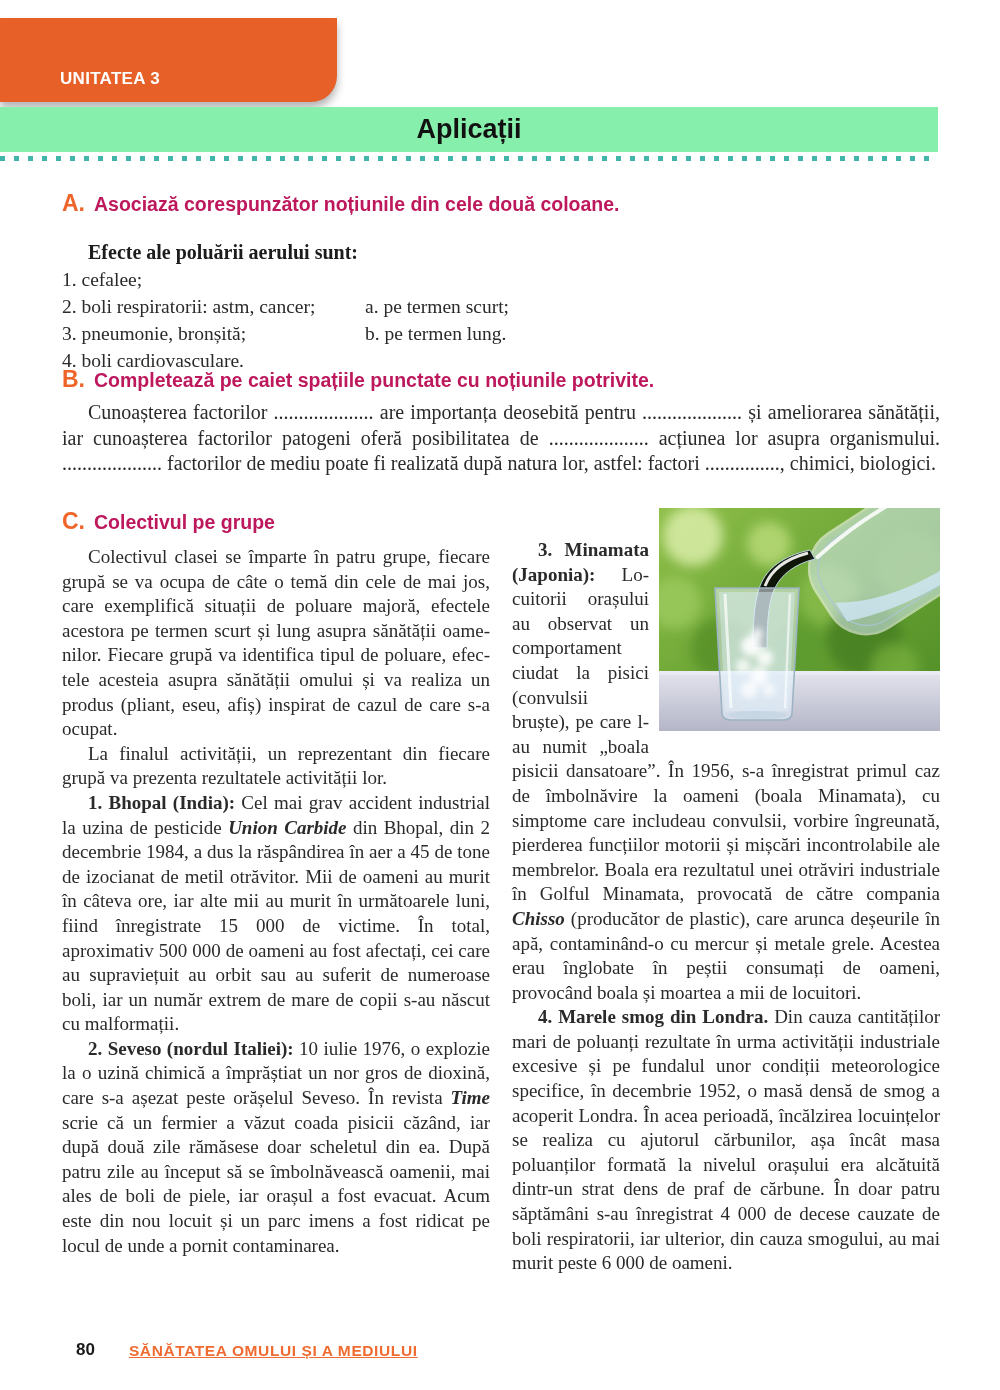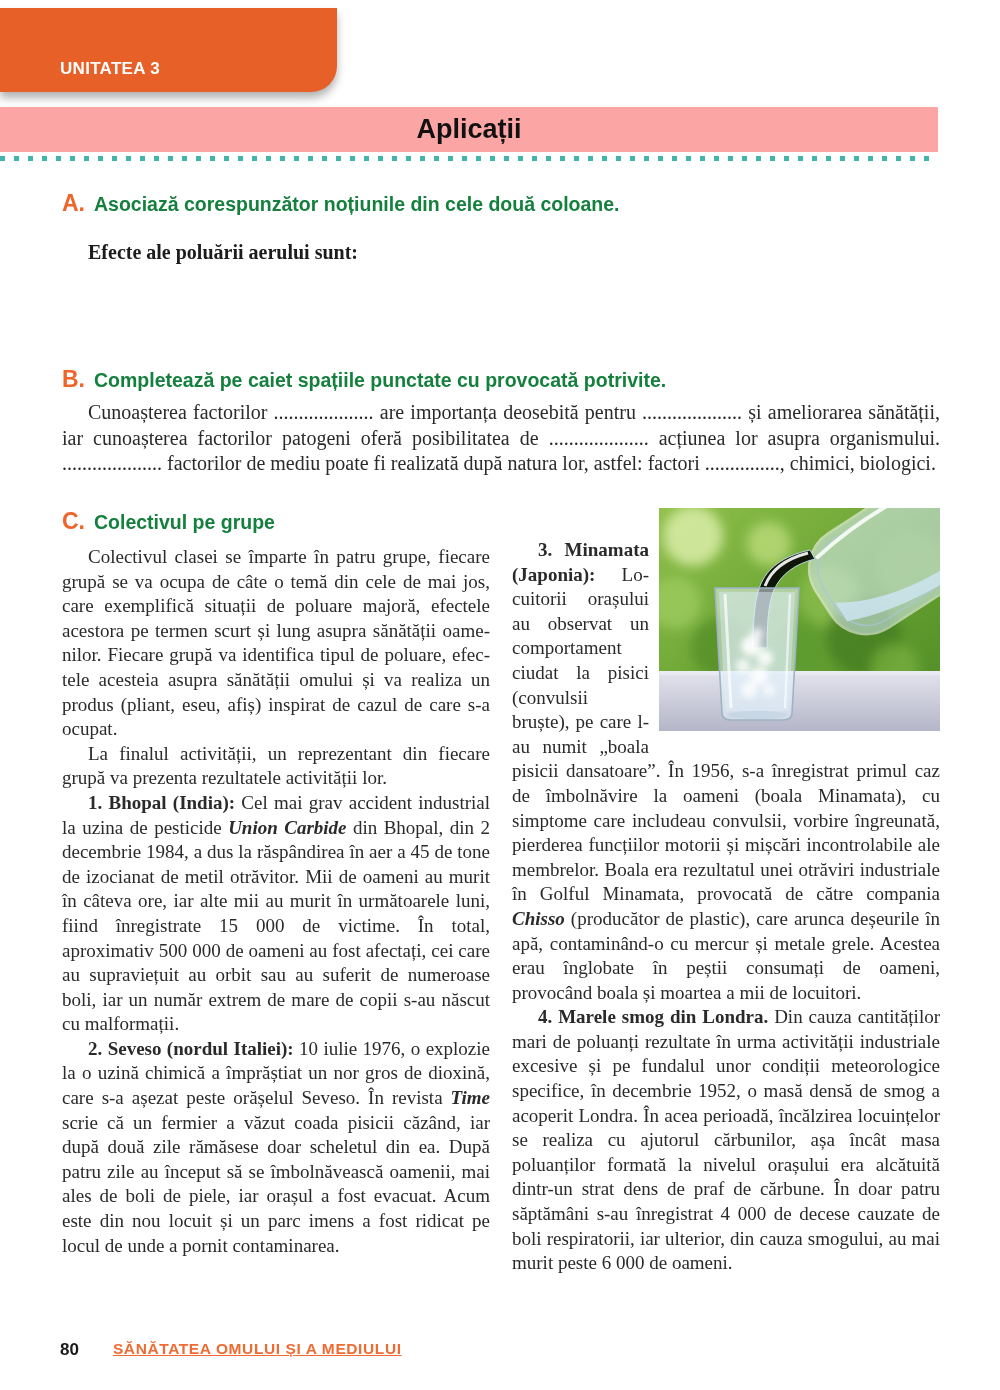"UNITATEA 3" .unit-tab { top: 8px -> 18px }
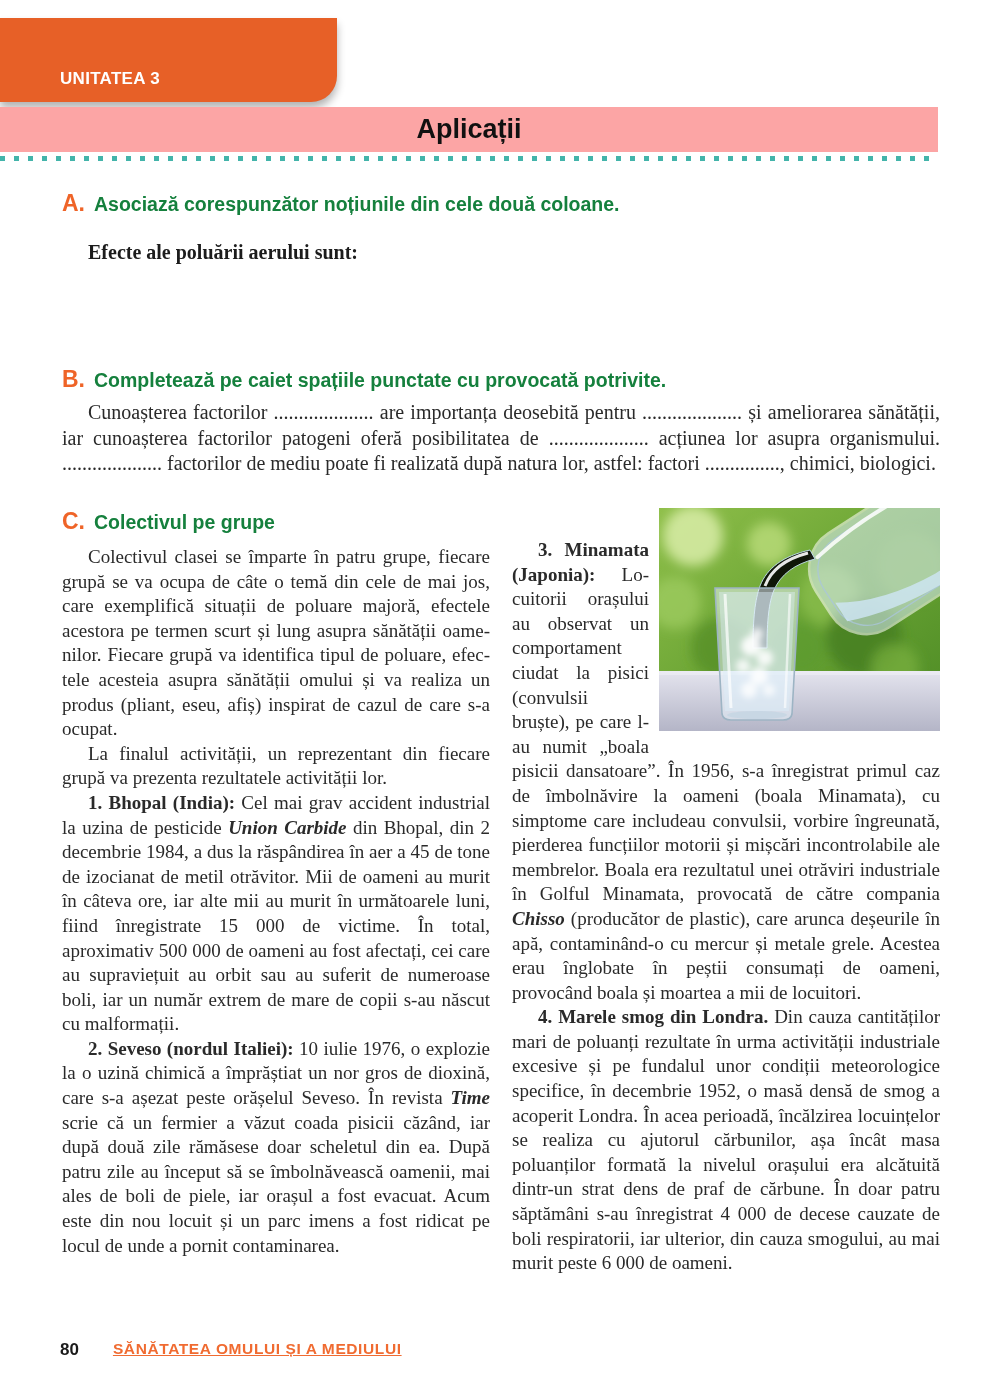"Aplicații" .banner { background: #fca5a5 -> #86efac }
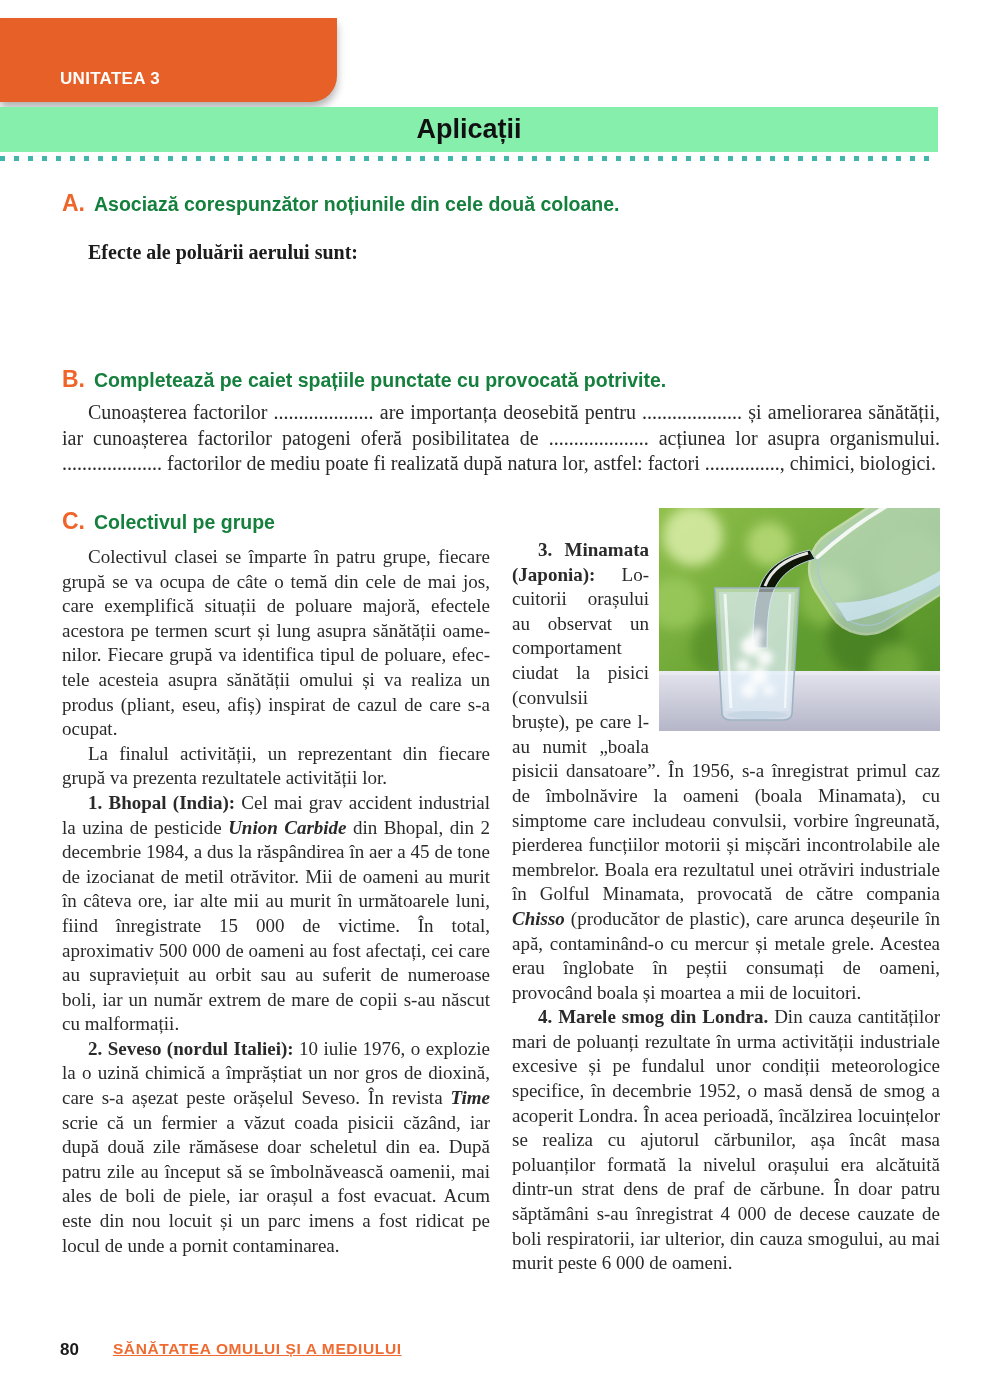"Asociază corespunzător noțiunile din" .sec-title { color: #15803d -> #be185d }
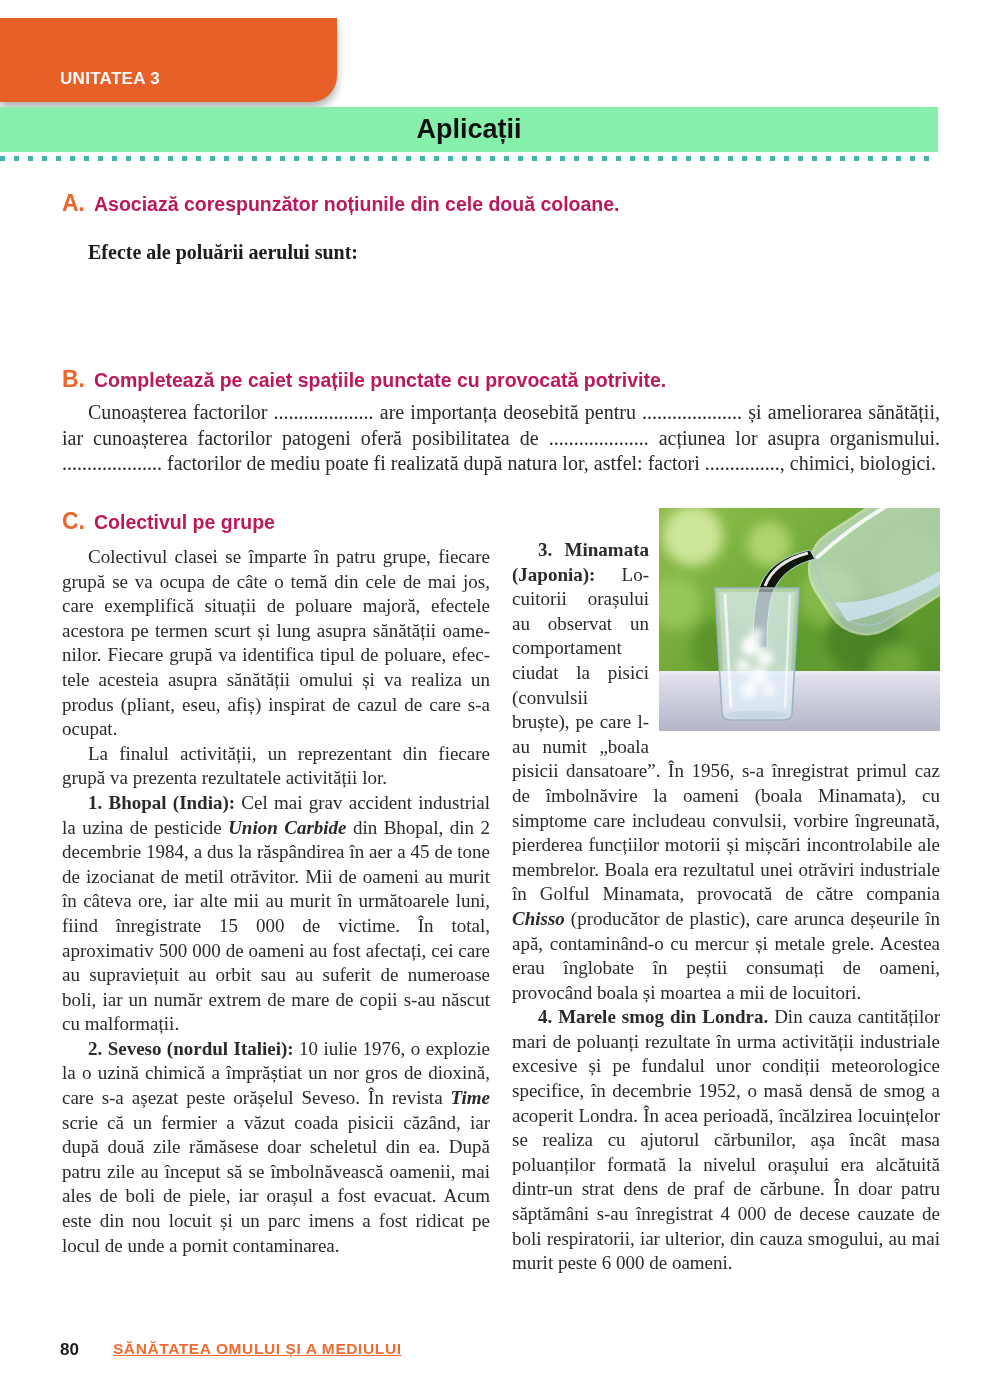"1. cefalee;" div.match-grid { html: none -> <div> <span>1. cefalee;</span> <span></span> <span>2. boli respiratorii: astm, cancer;</span> <span>a. pe termen scurt;</span> <span>3. pneumonie, bronșită;</span> <span>b. pe termen lung.</span> <span>4. boli cardiovasculare.</span> <span></span> </div> }
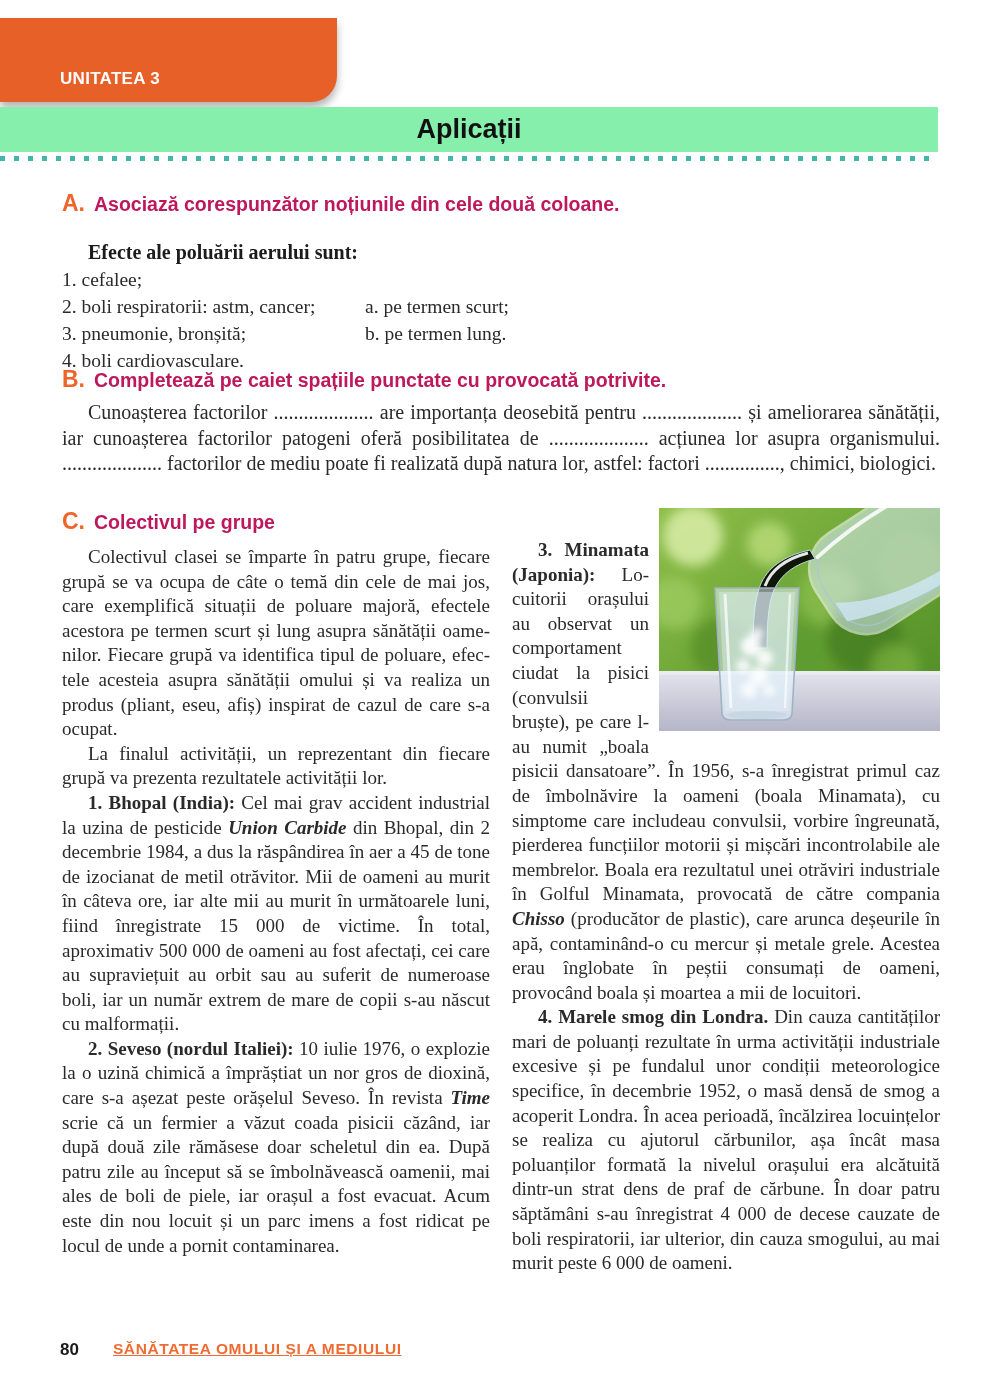"Completează pe caiet spațiile punctate" span.sec-title { text: provocată -> noțiunile }
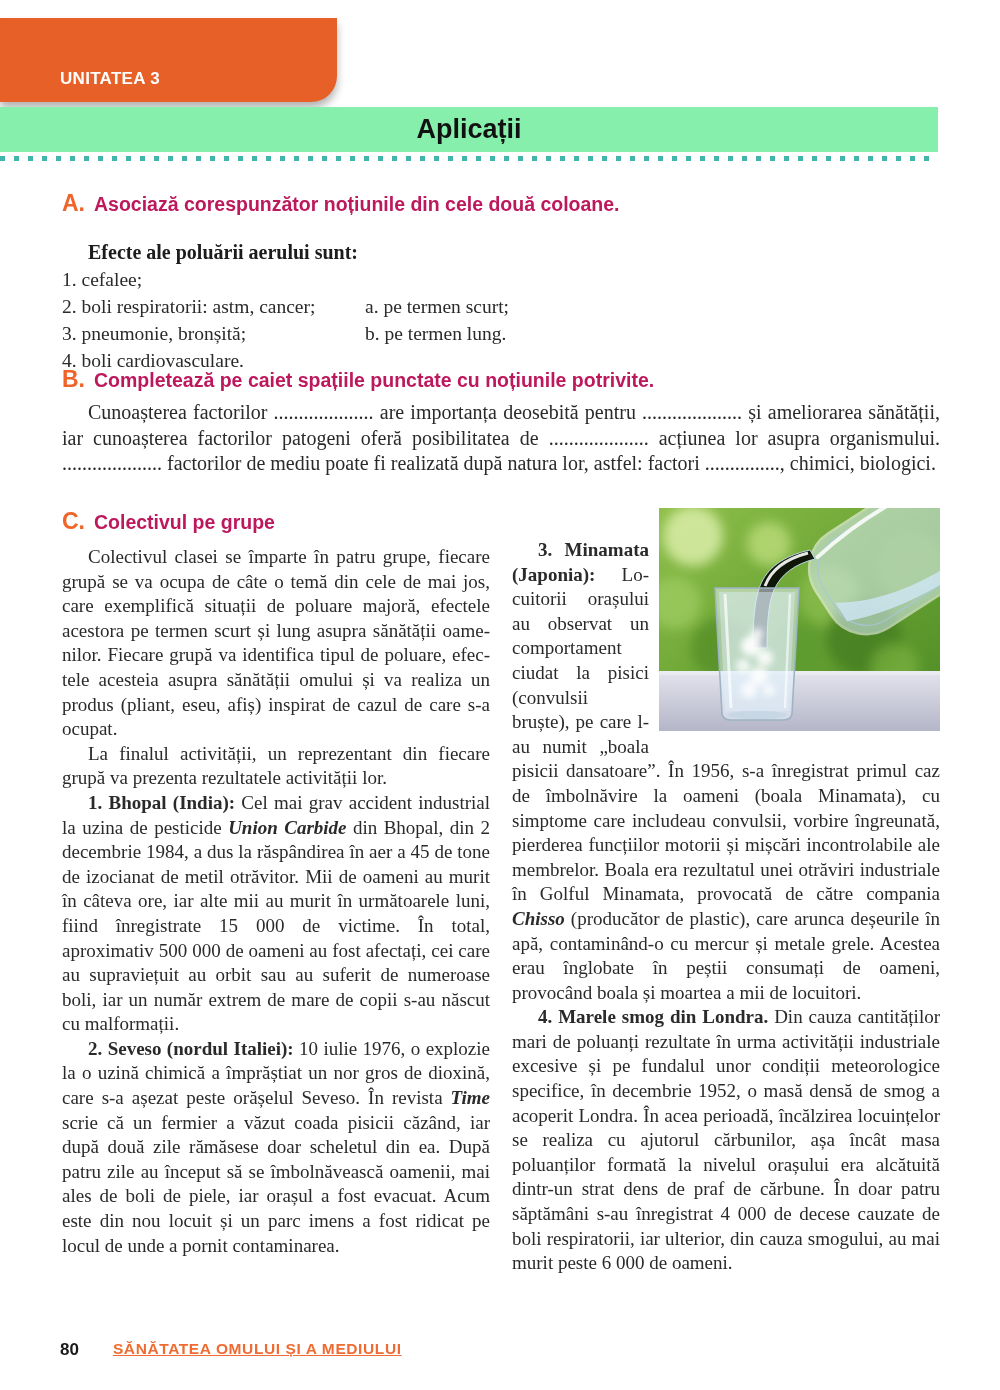"80" .footer { align-items: flex-start -> flex-end; left: 60px -> 76px }
